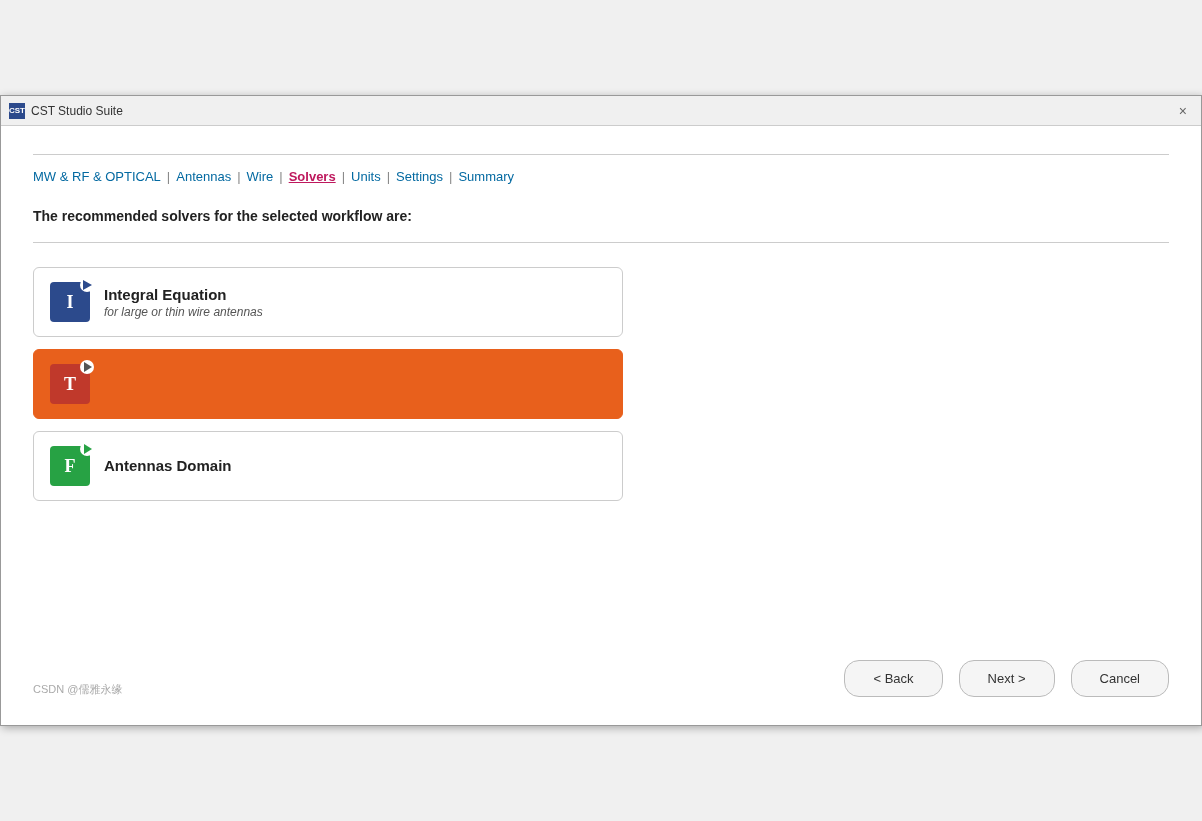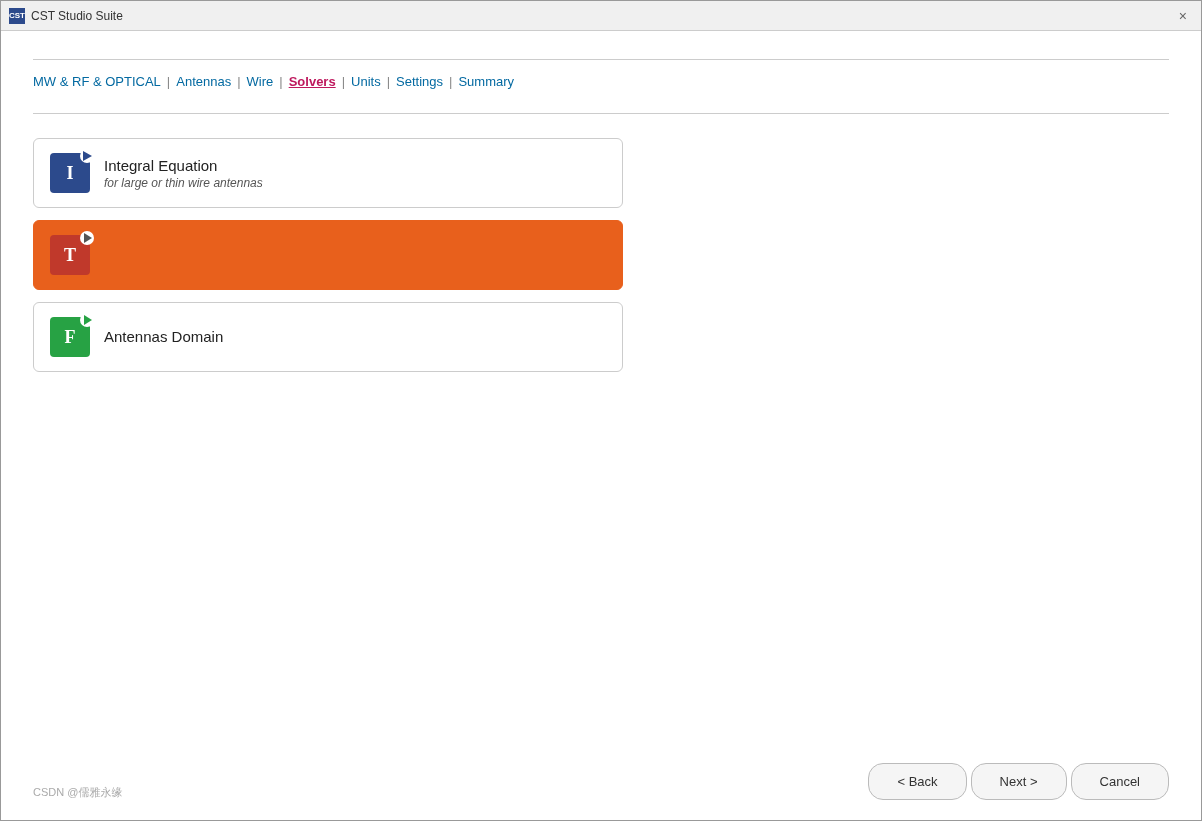"CST" .window { height: 821px -> 631px }
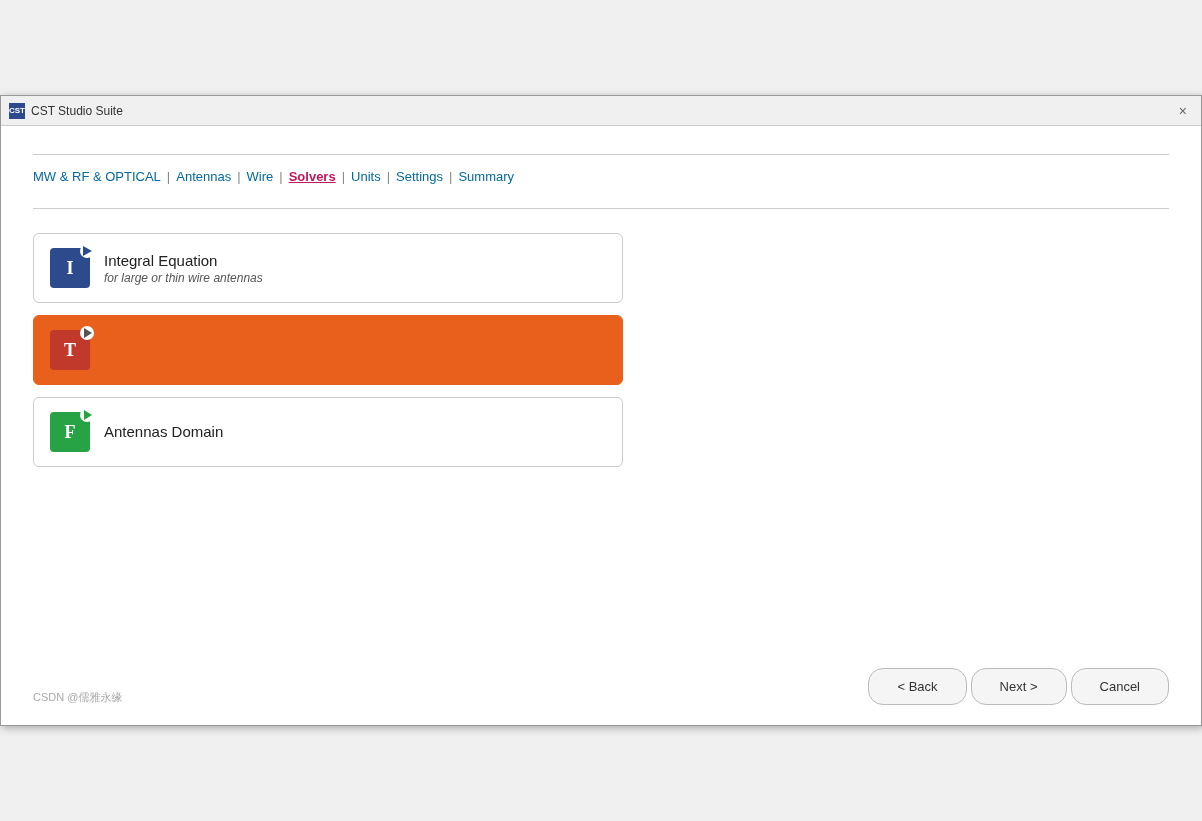"The recommended solvers for the" div.section-header { html: none -> <div>The recommended solvers for the selected workflow are:</div> }
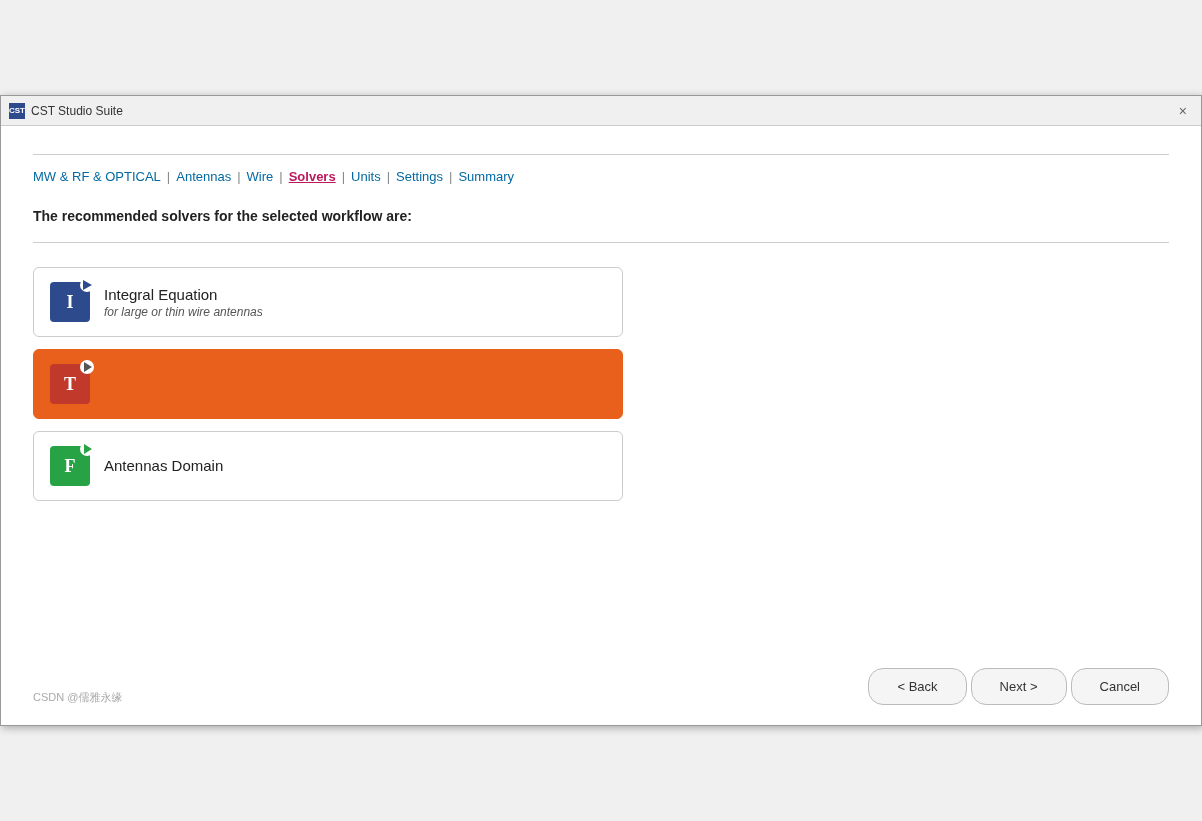"Integral Equation" .solver-name { font-weight: 400 -> 700 }
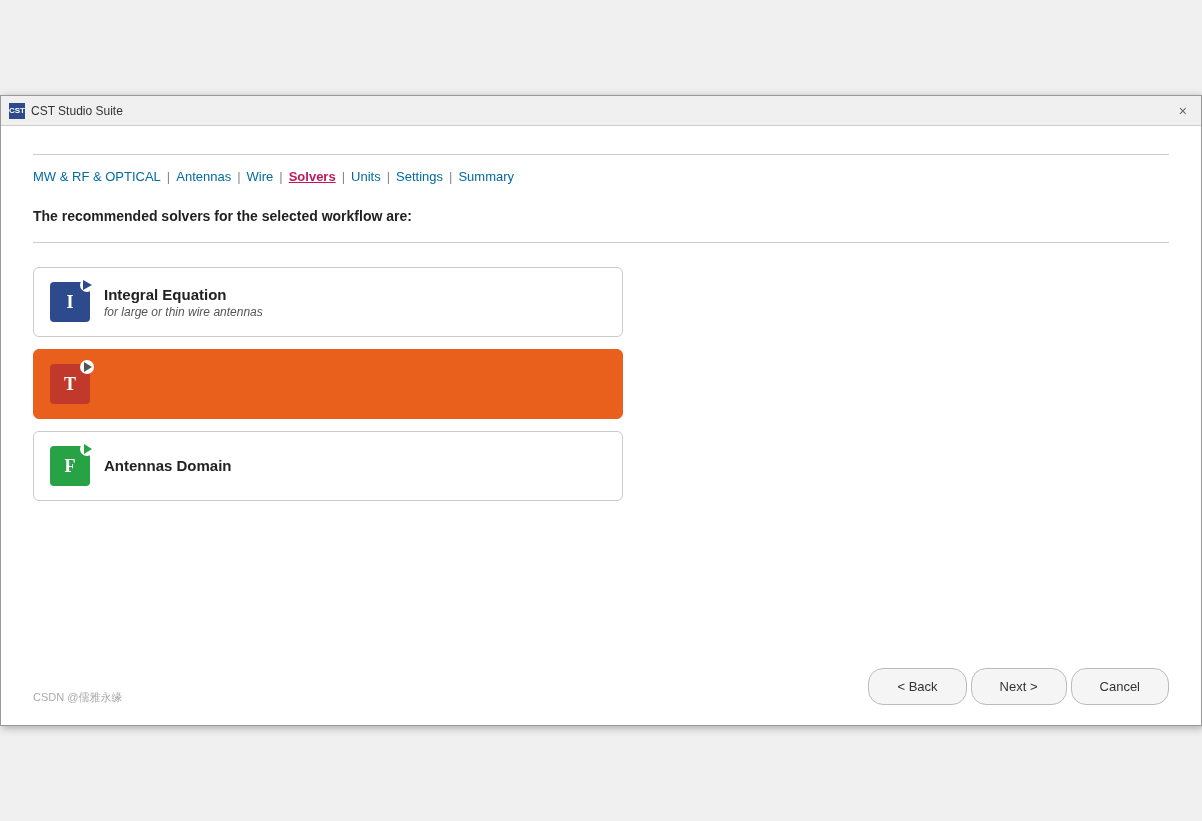"CSDN @儒雅永缘" .footer { gap: 4px -> 16px; padding: 16px 32px 20px 32px -> 16px 32px 28px 32px }
